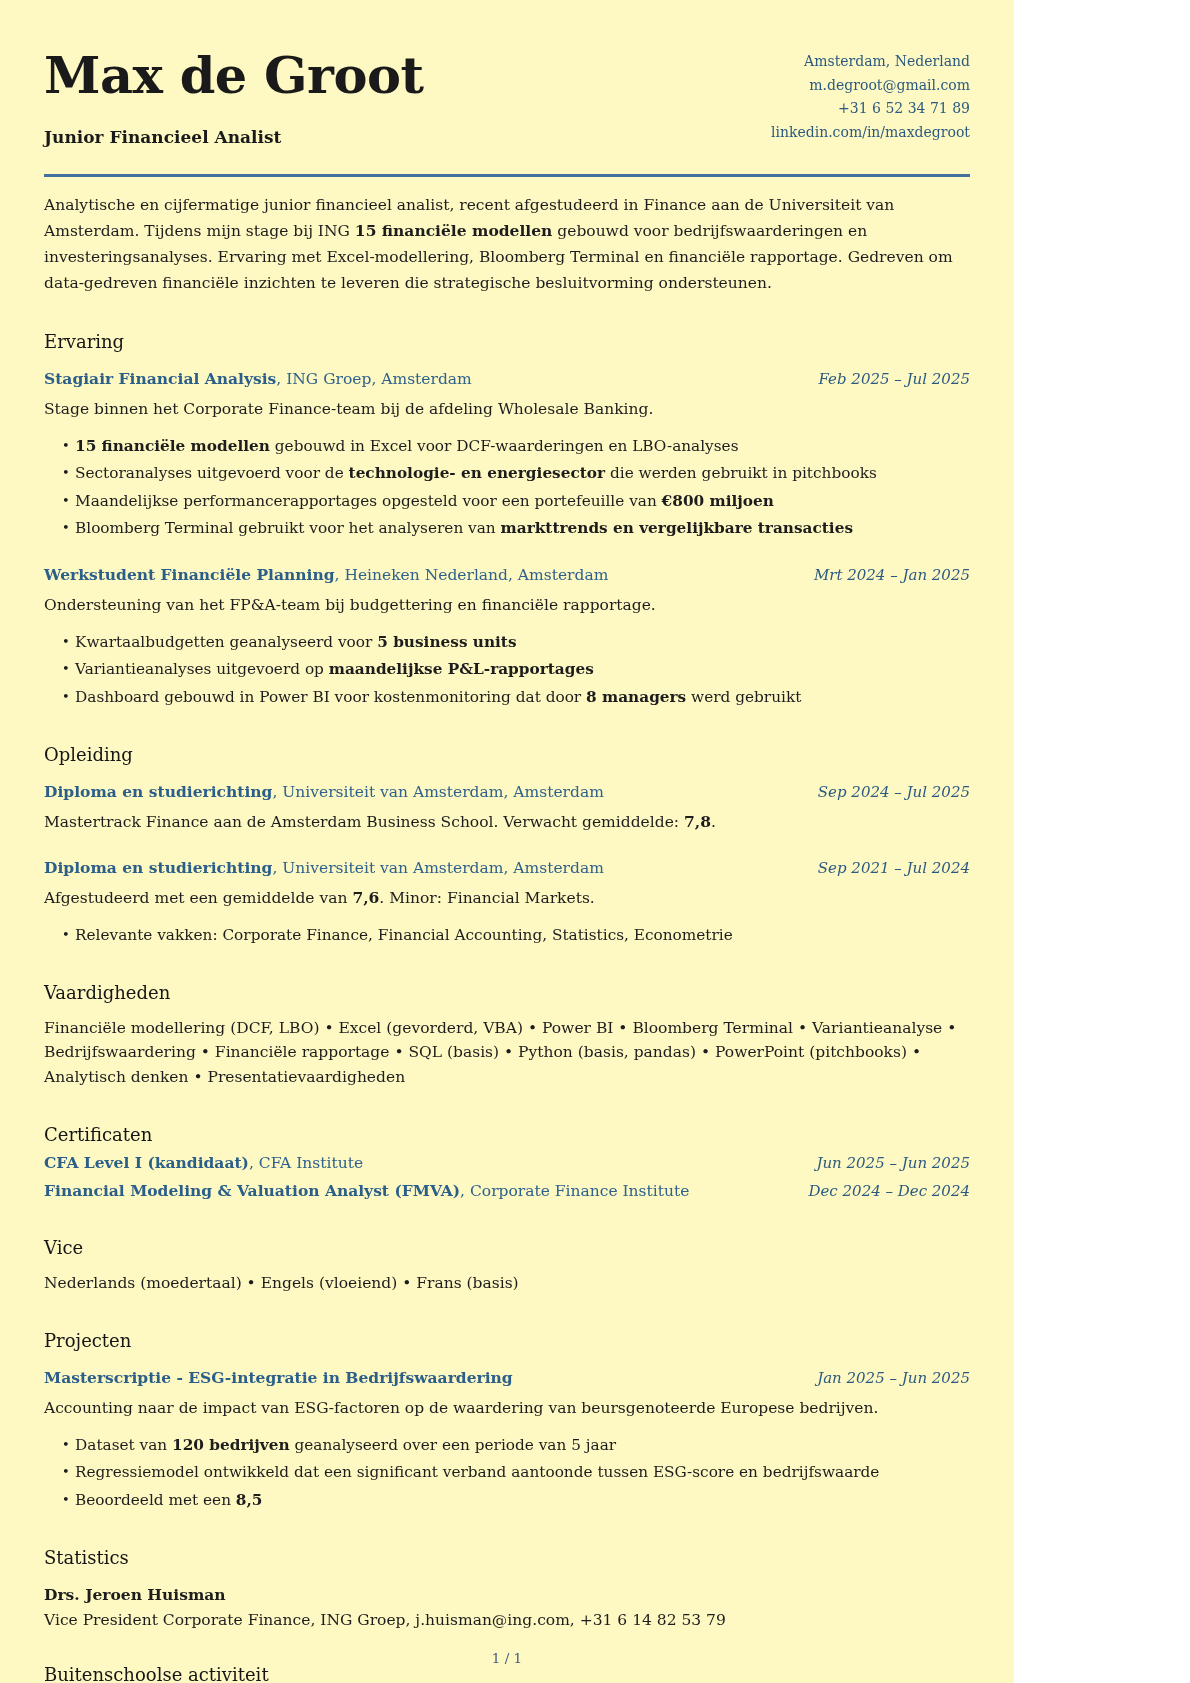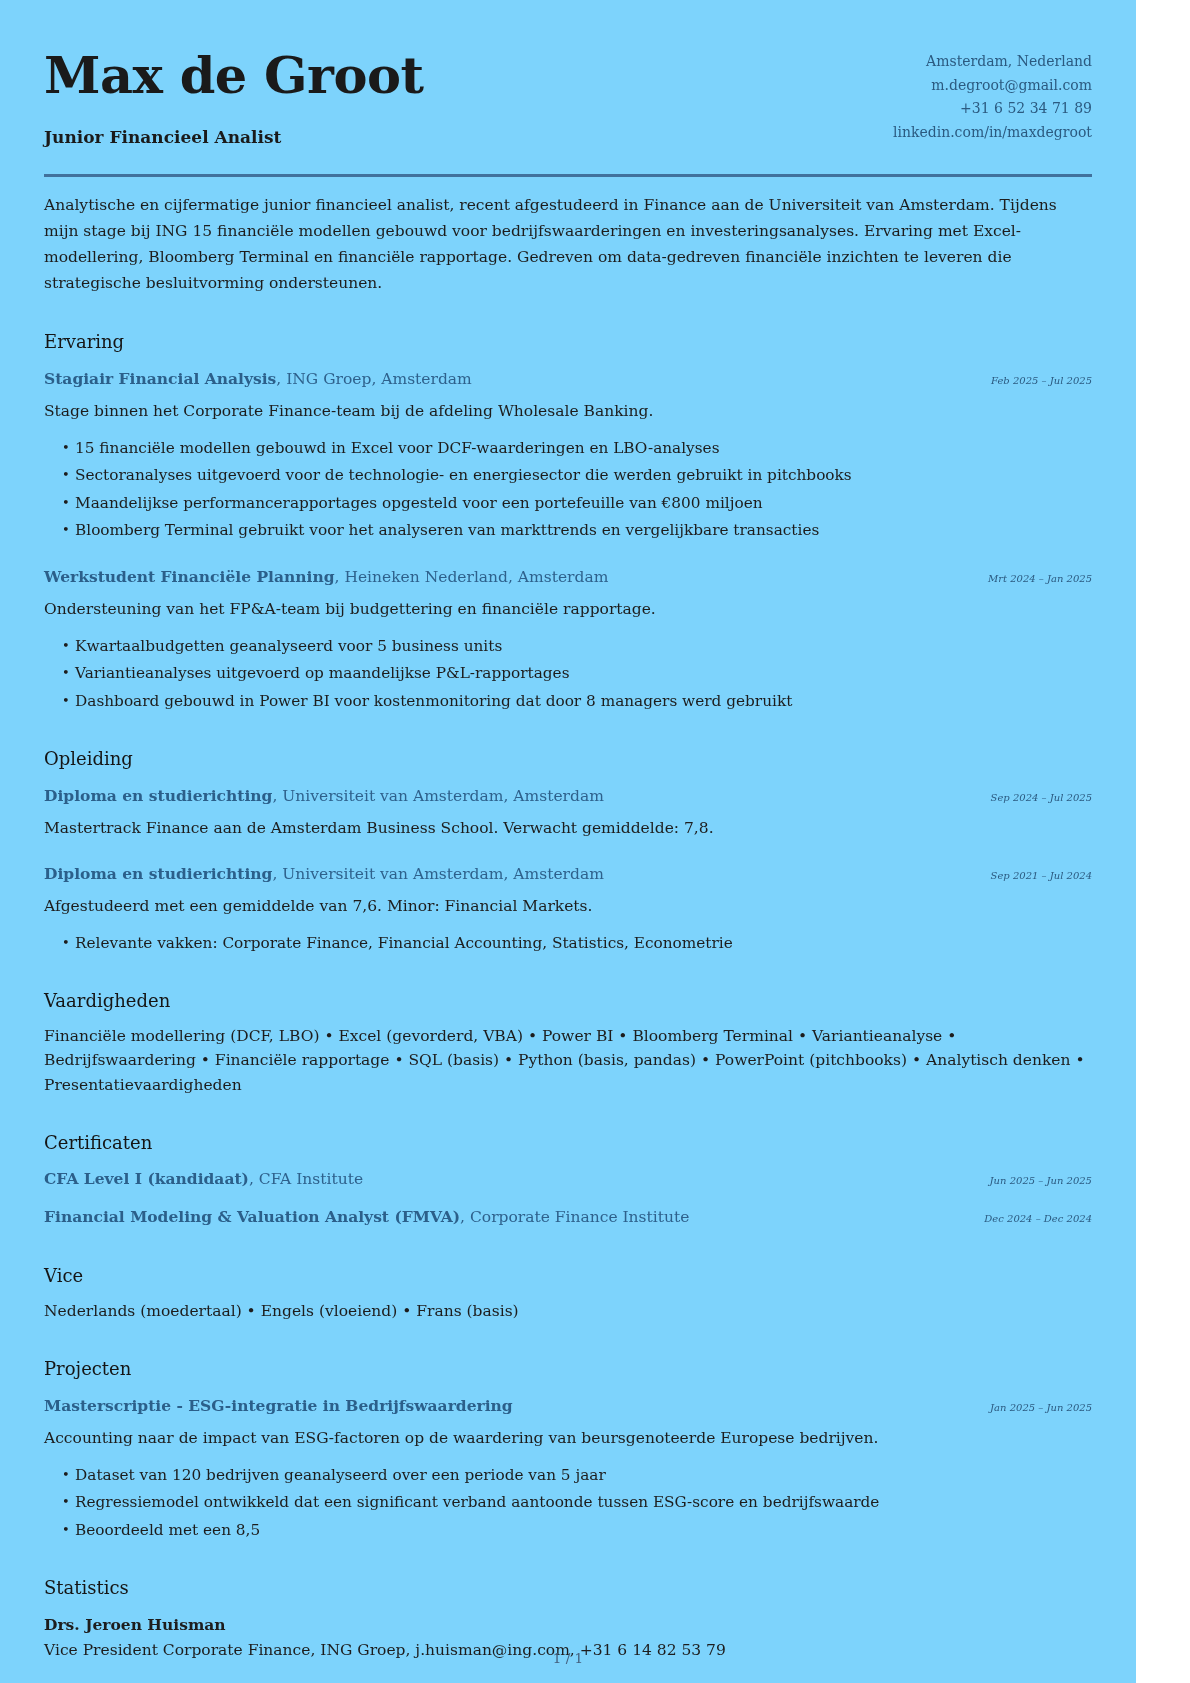"Max de Groot" .page { background: #7dd3fc -> #fef9c3; width: 1136px -> 1014px }
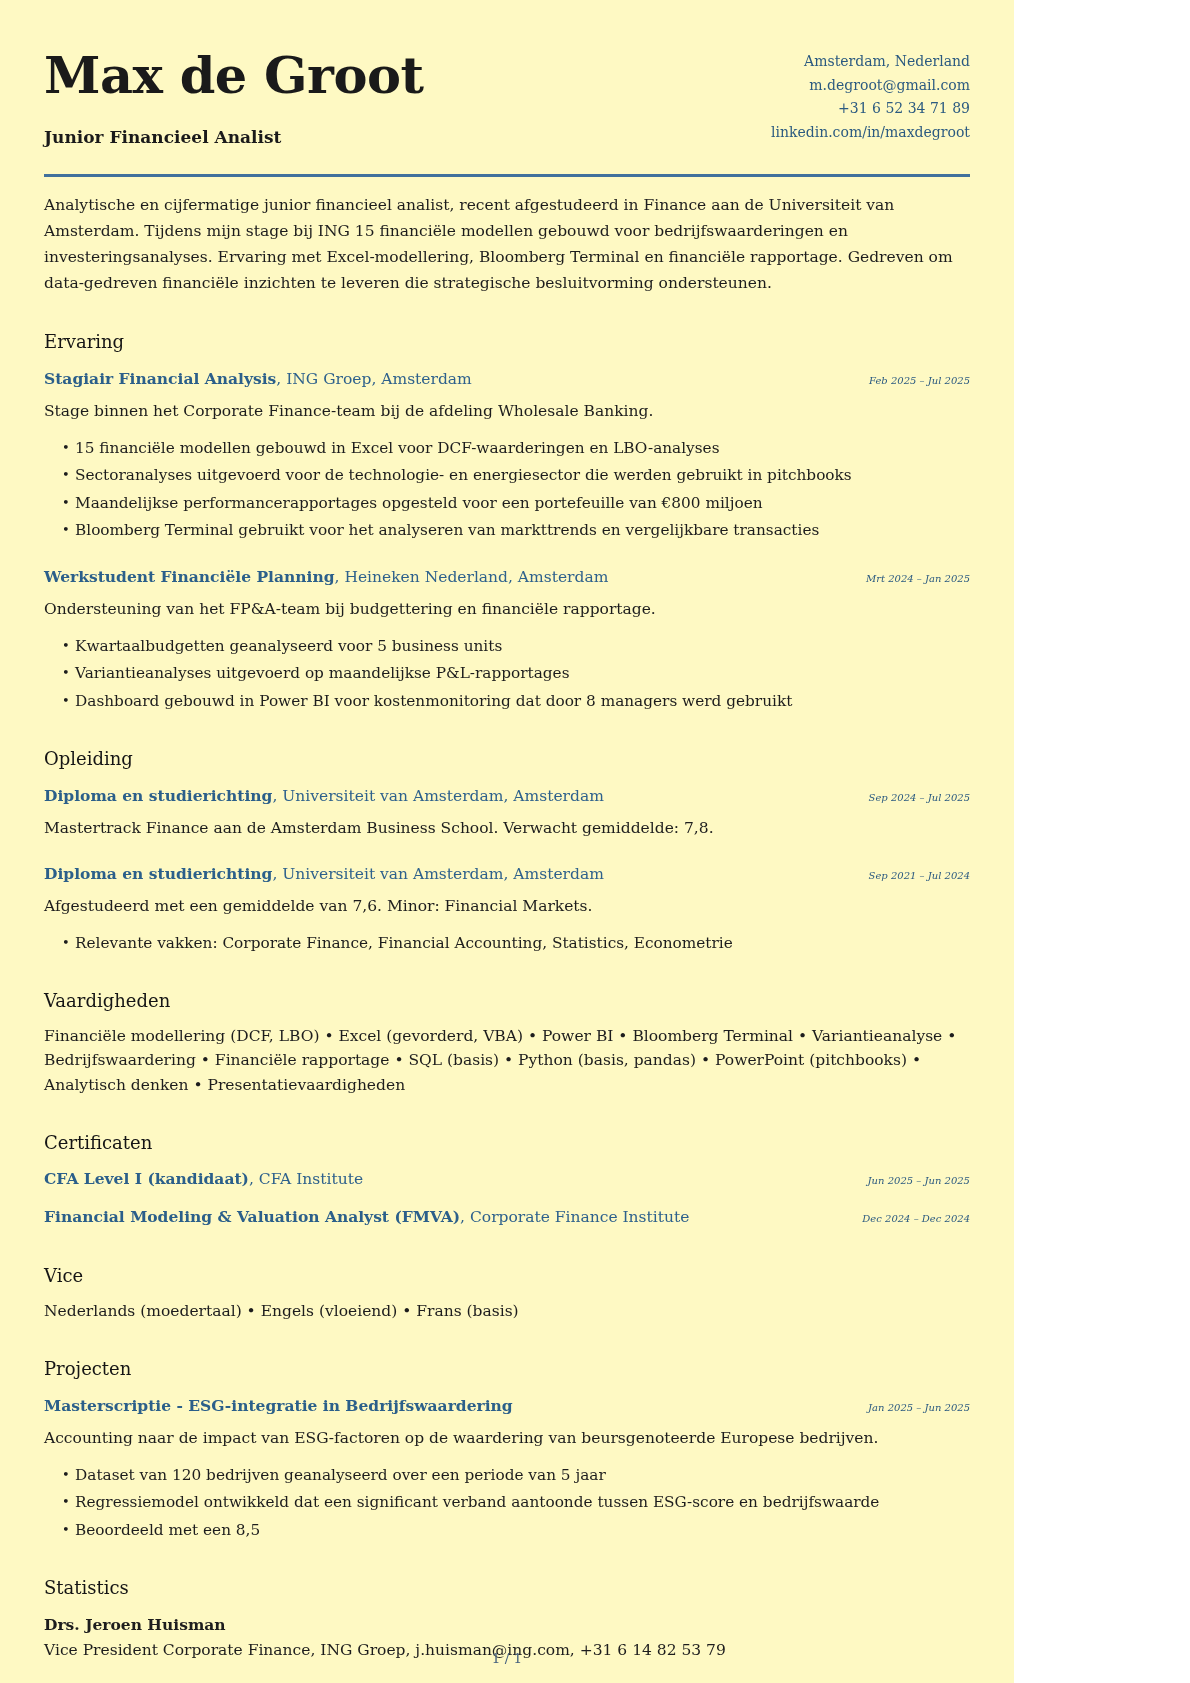"15 financiële modellen" .b { font-weight: normal -> bold }
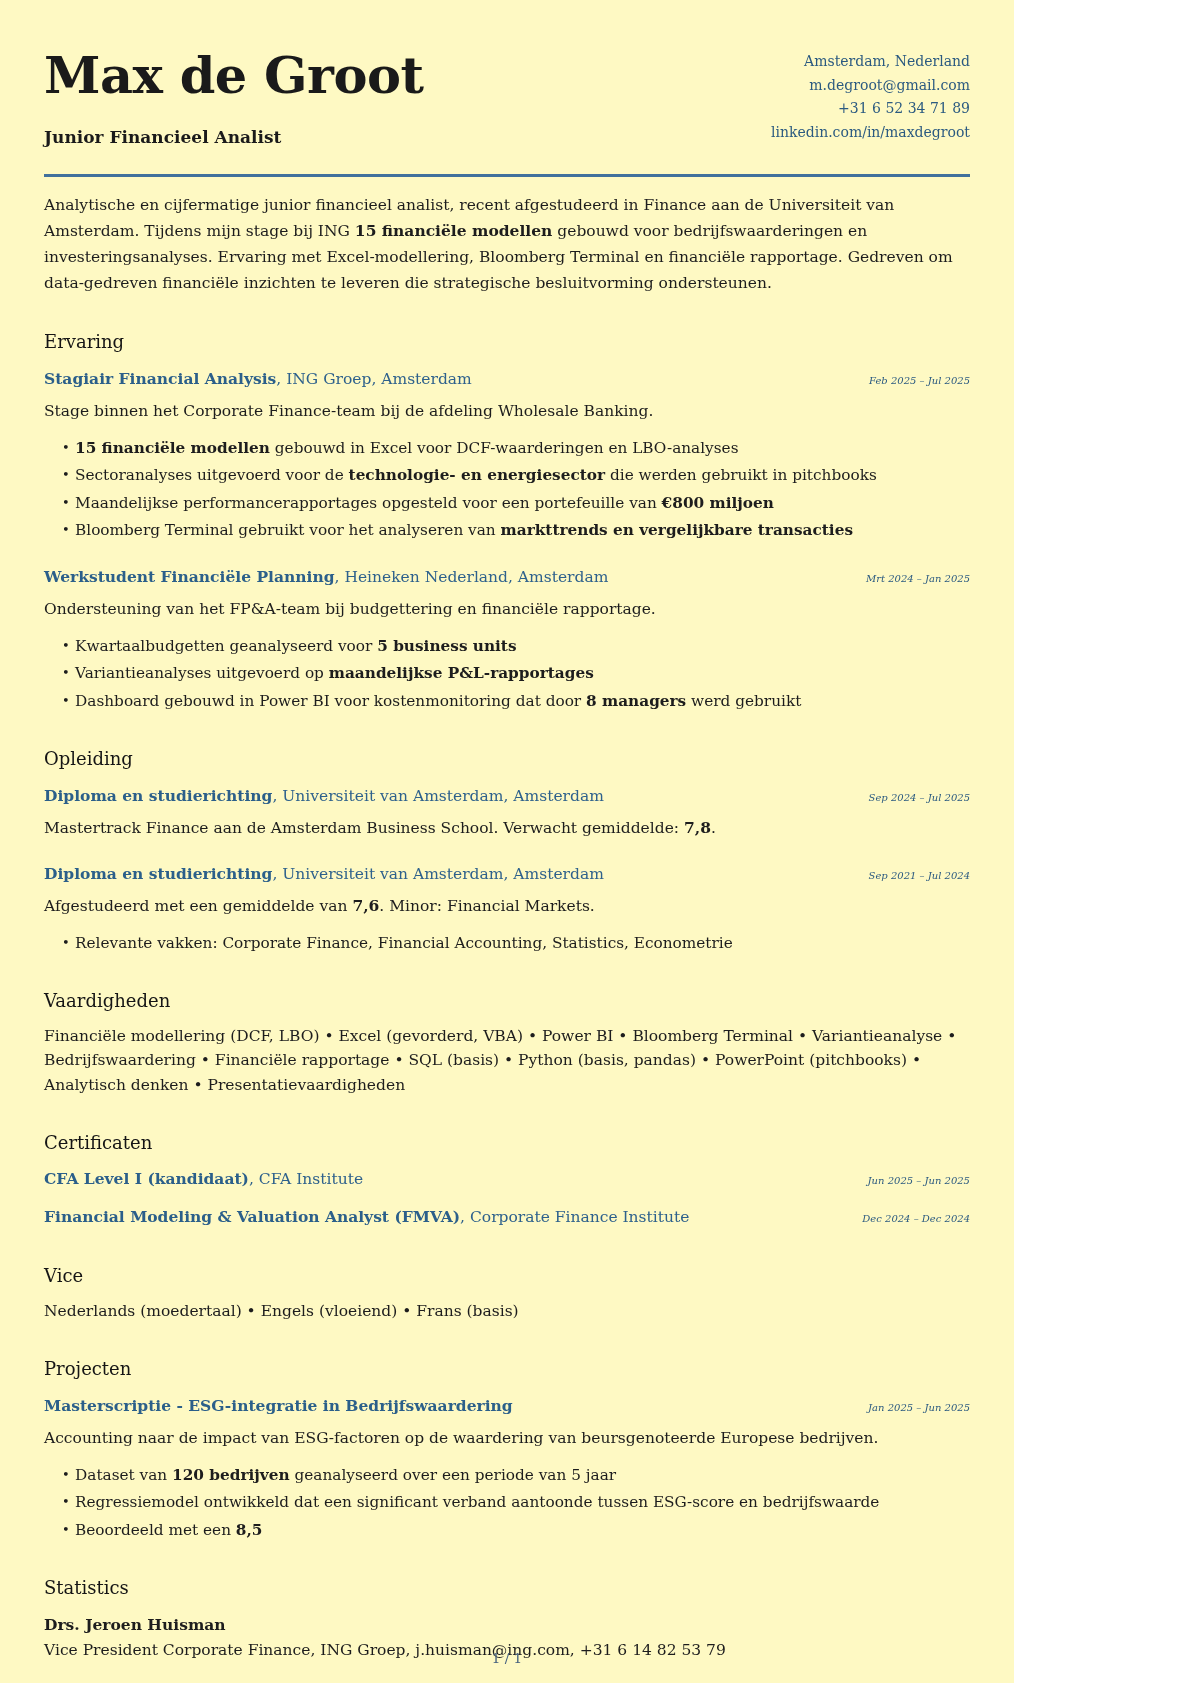"Feb 2025 – Jul 2025" .entry-date { font-size: 10px -> 15px }
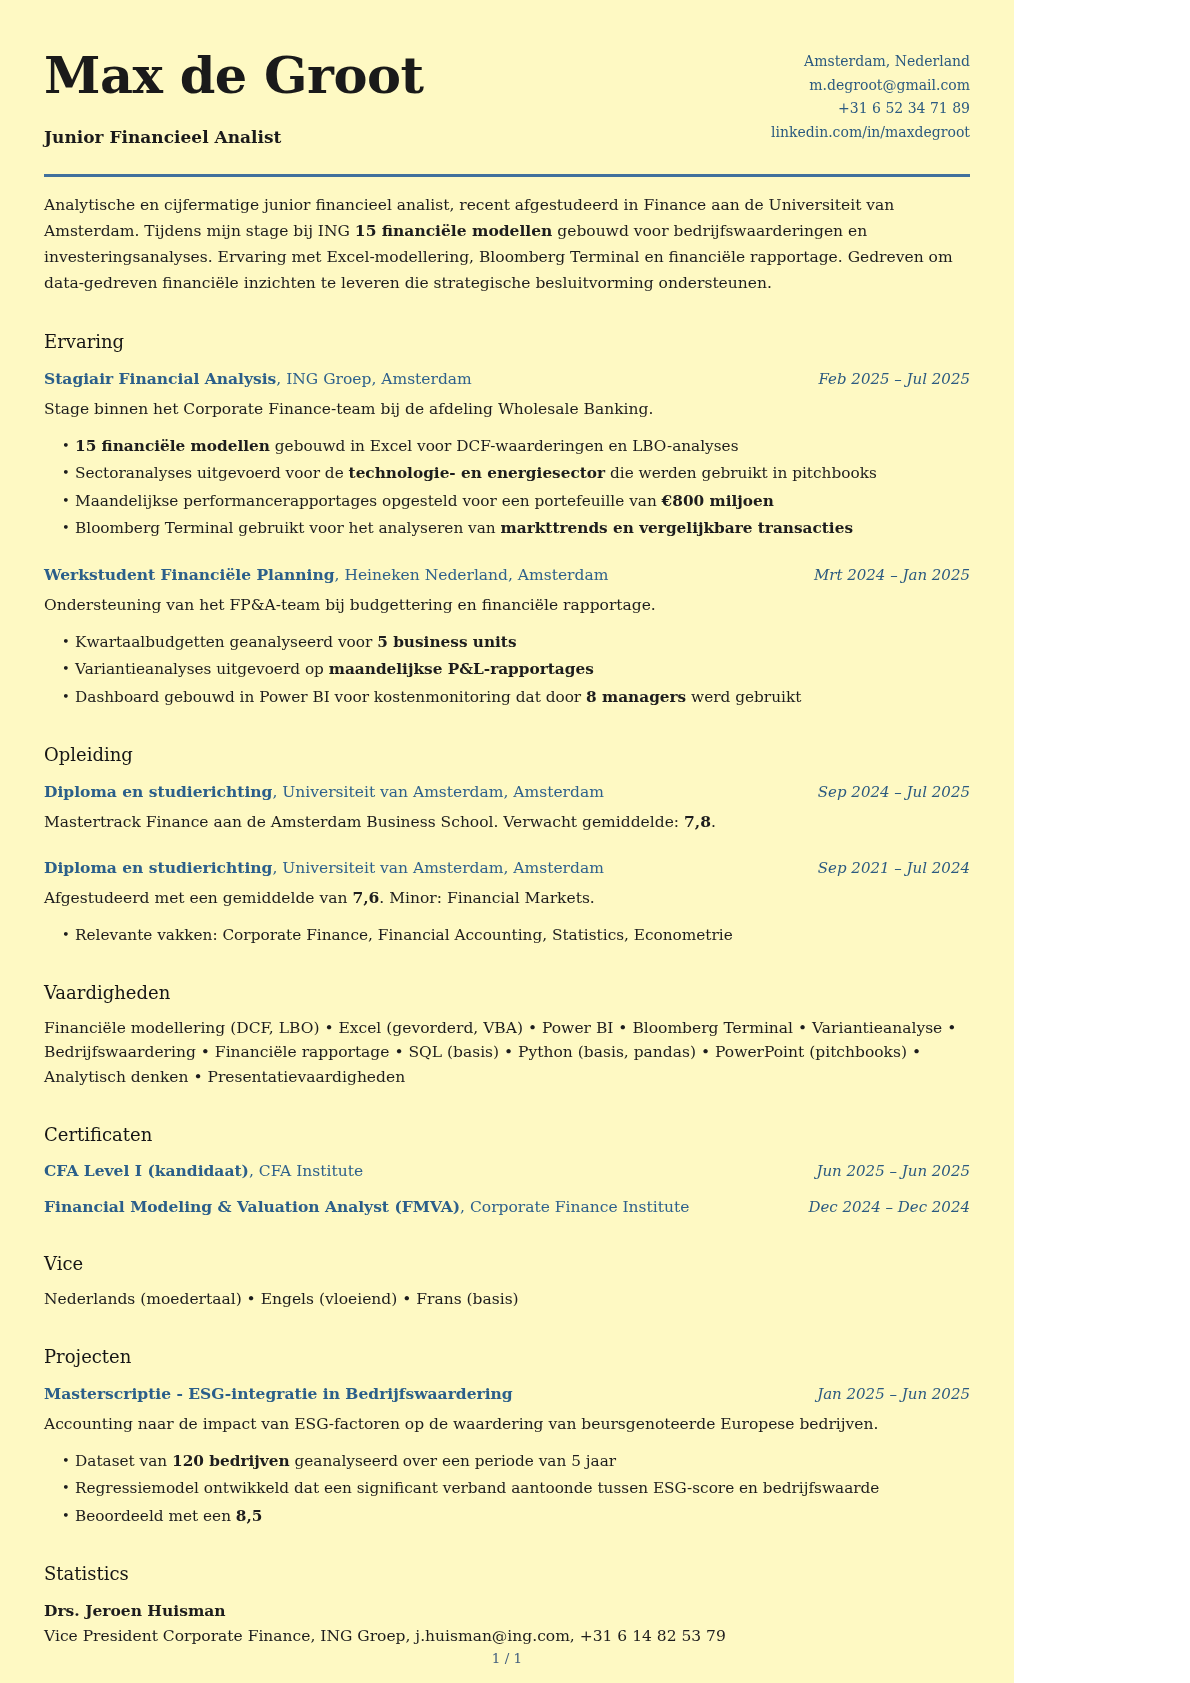"CFA Level I (kandidaat), CFA" .entry-compact { margin-top: 14px -> 6px }
